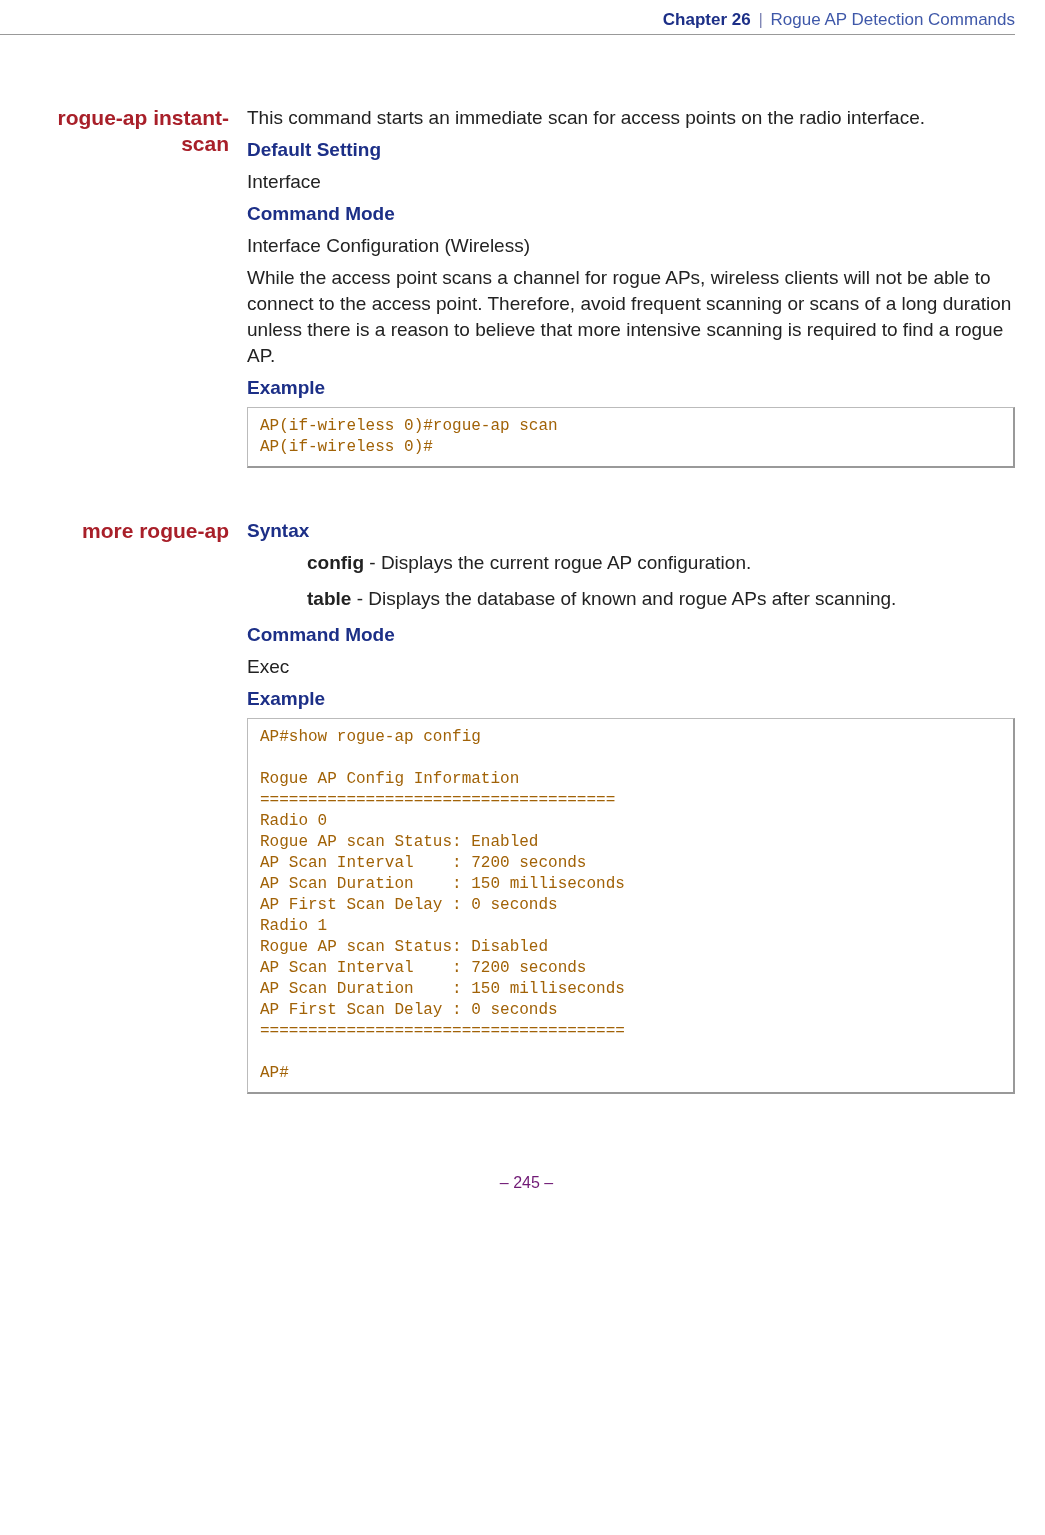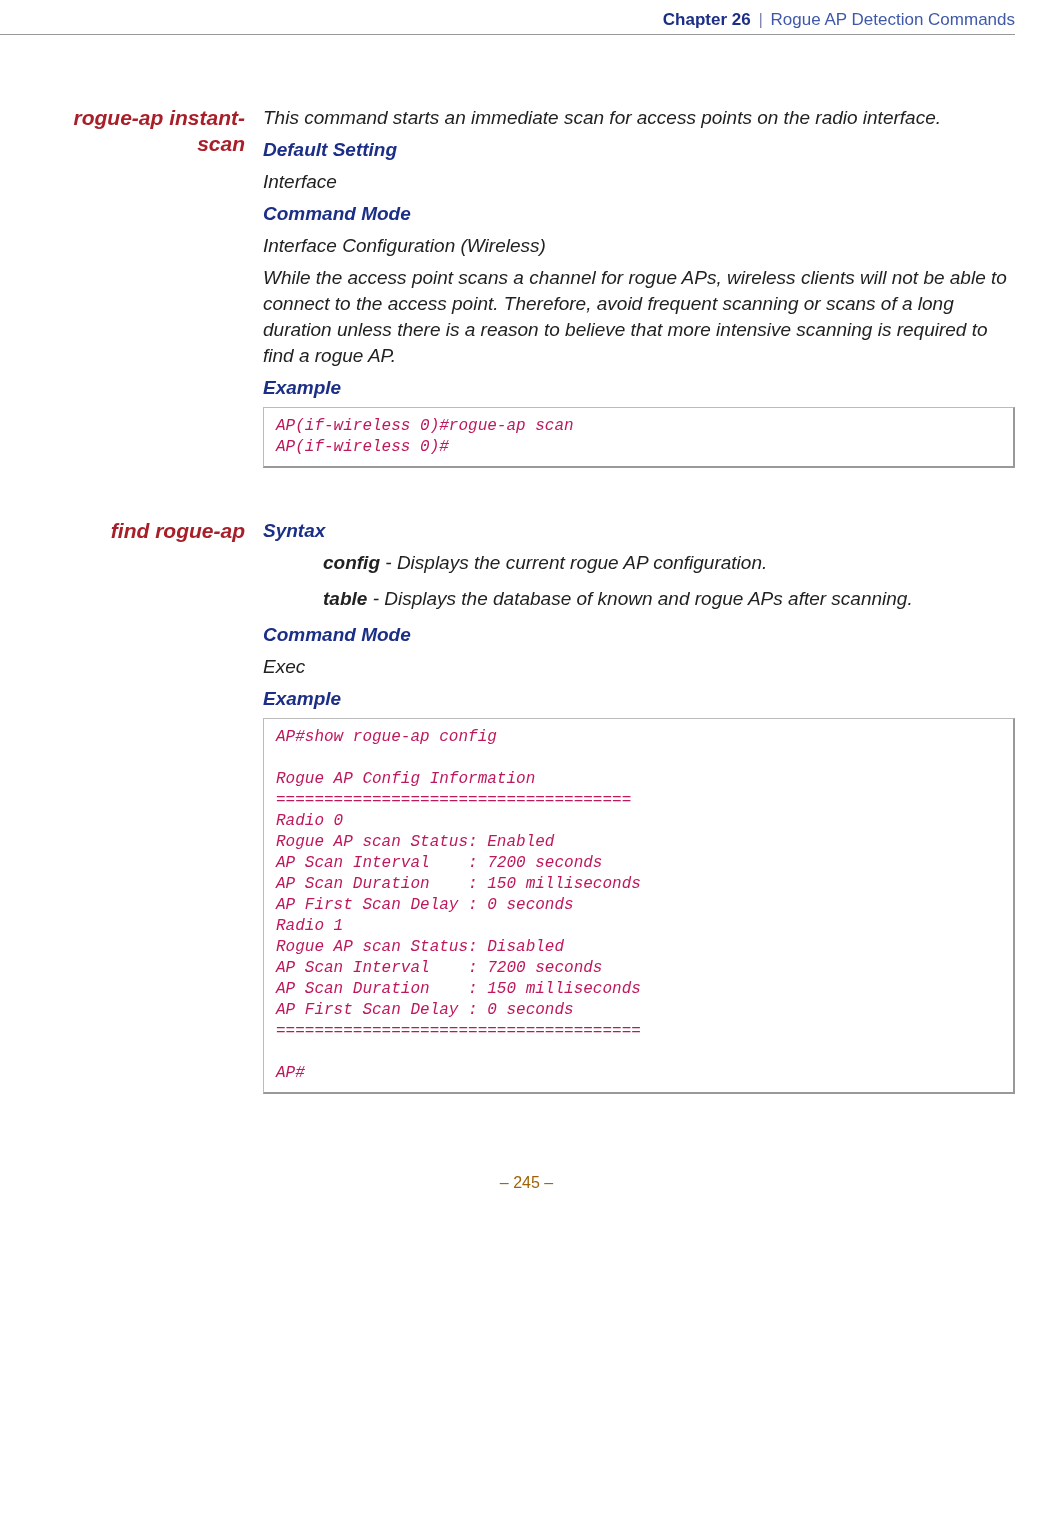"rogue-ap instant-scan" .page { font-style: italic -> none; padding: 70px 30px 0 30px -> 70px 30px 0 14px }
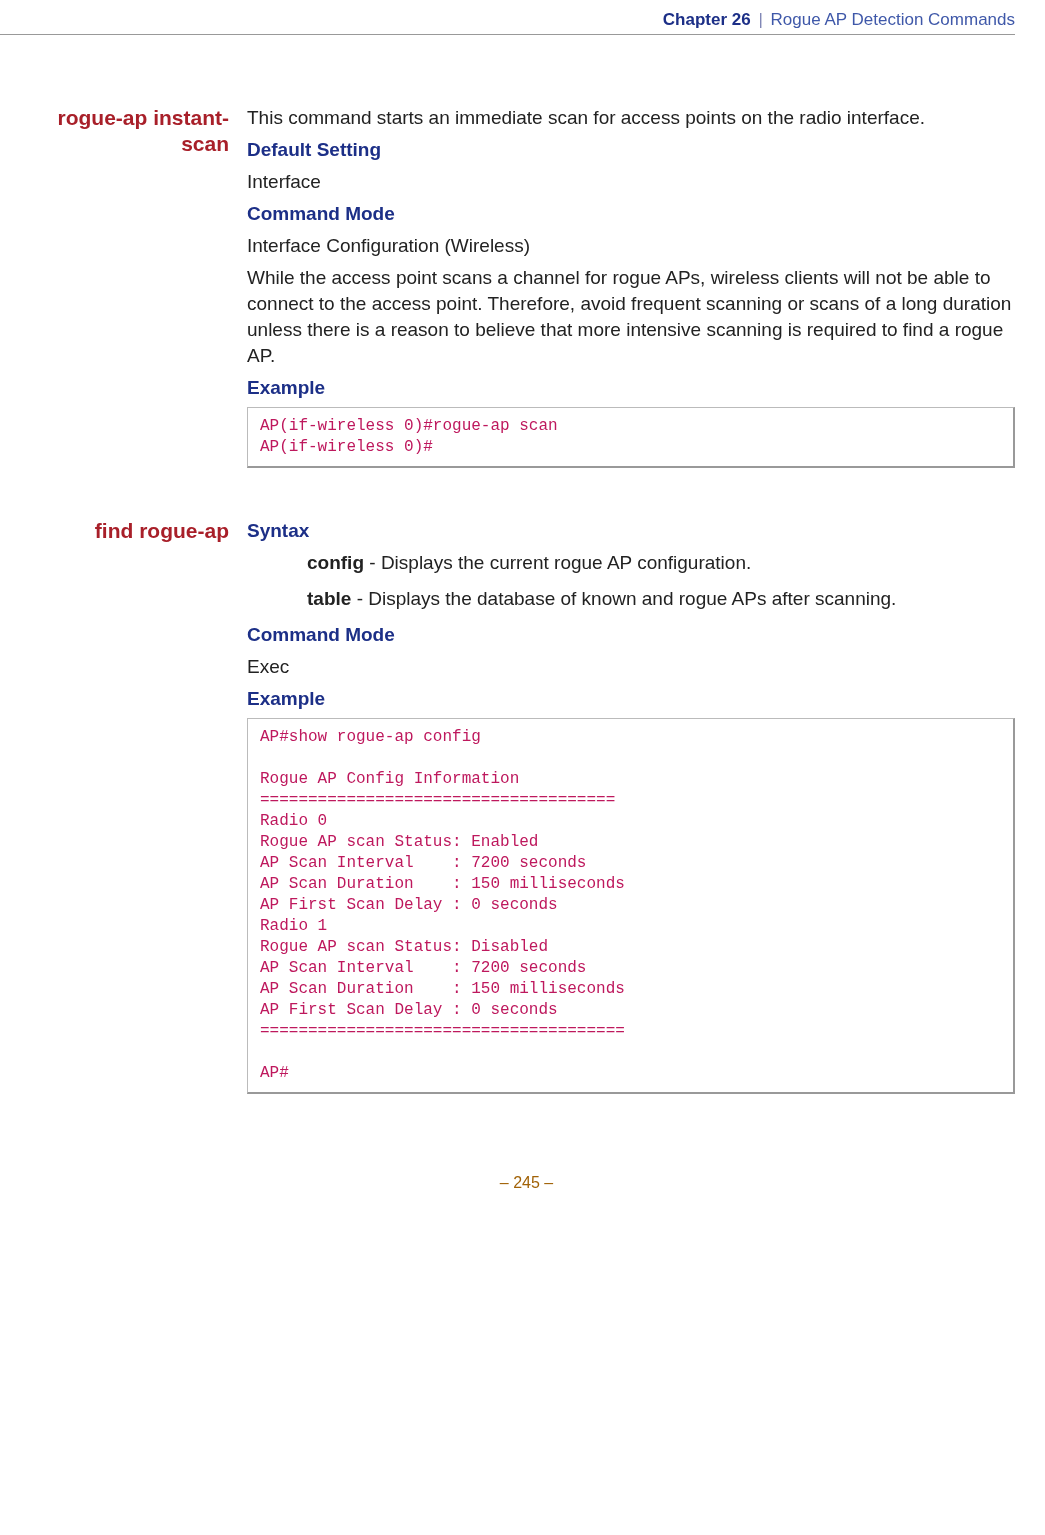"AP(if-wireless 0)#rogue-ap scan" .code-block { color: #be185d -> #a16207 }
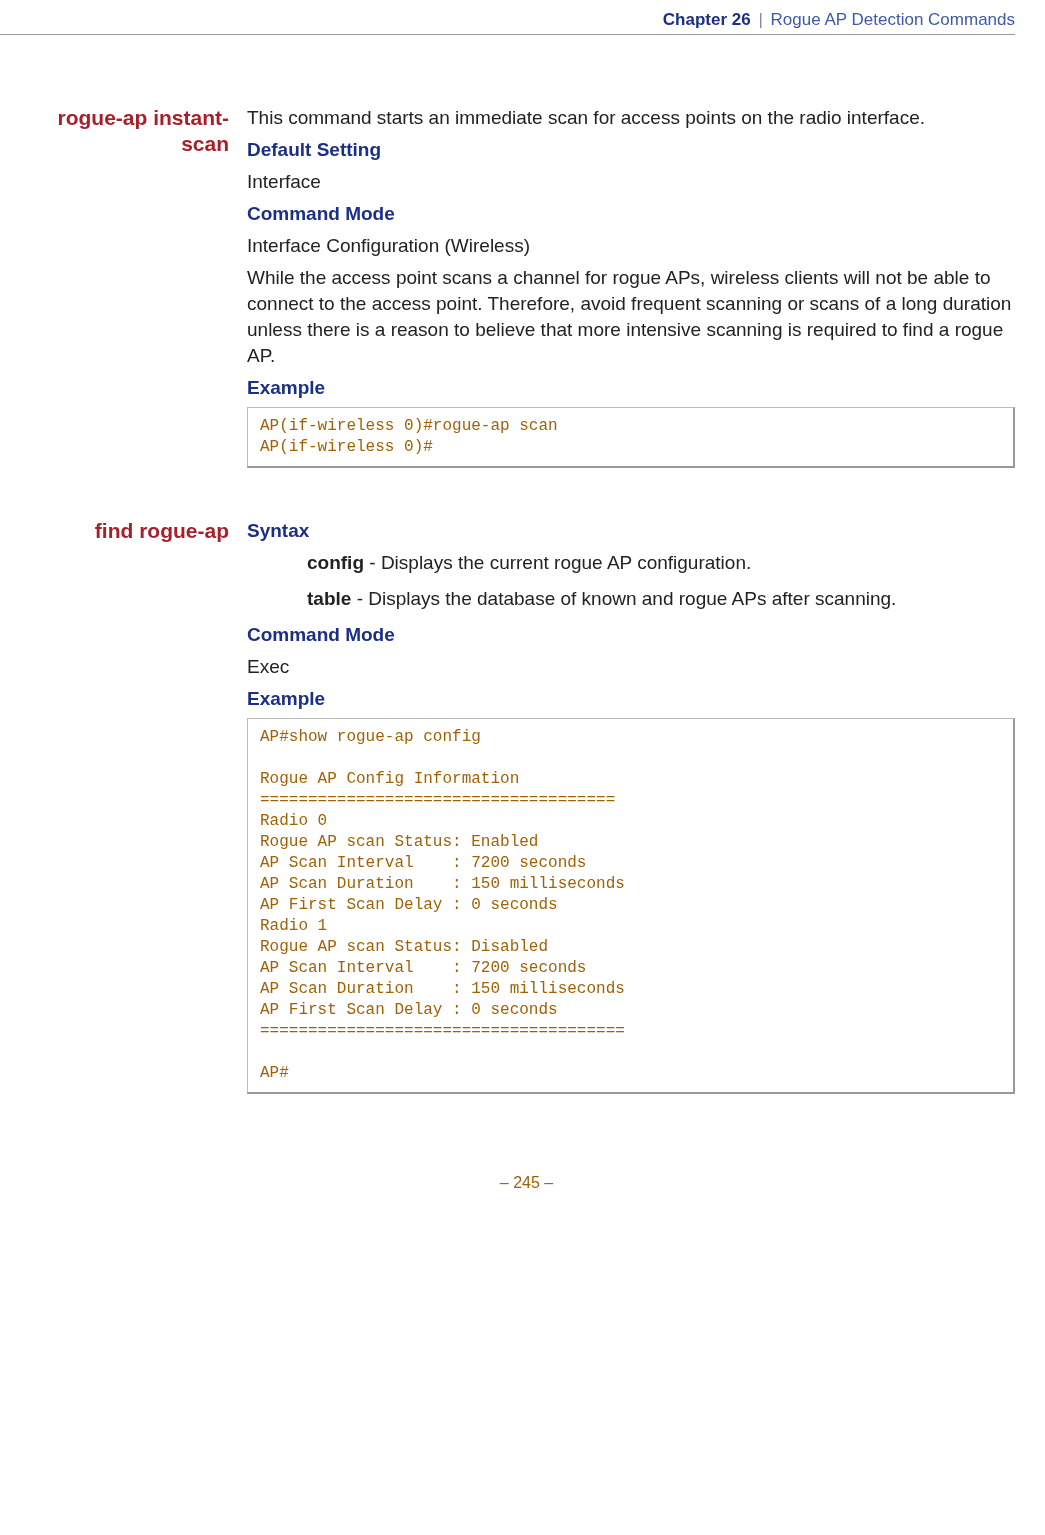"find rogue-ap" div.left-label { text: find -> more }
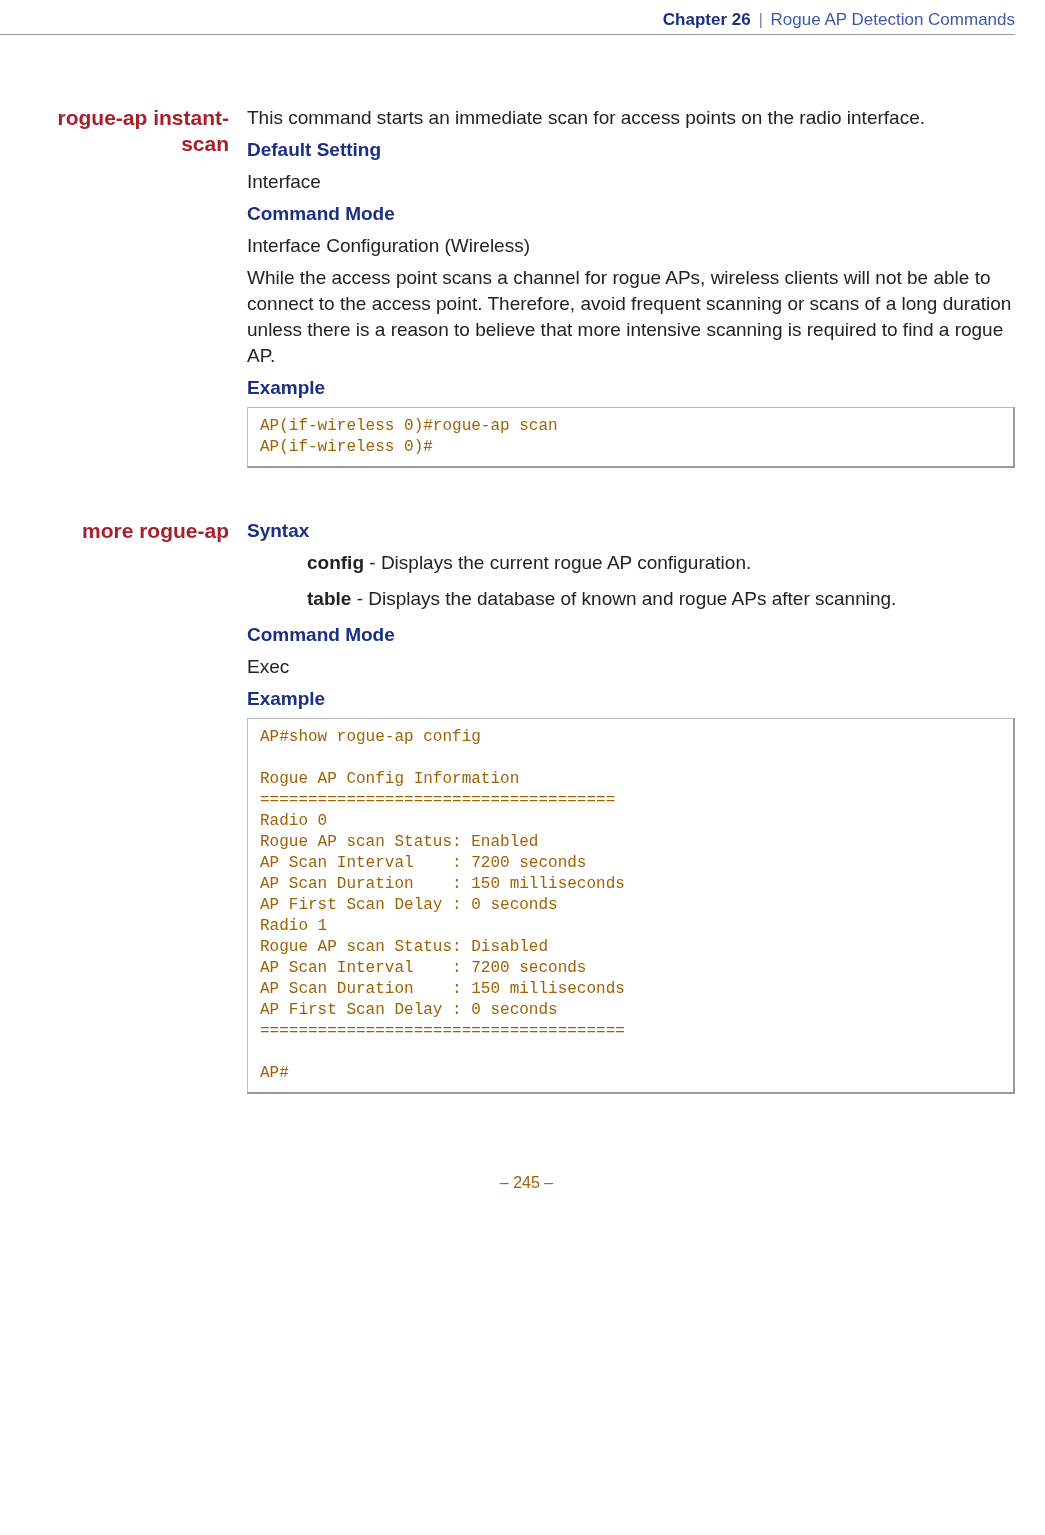"– 245 –" .footer { color: #a16207 -> #701a75 }
